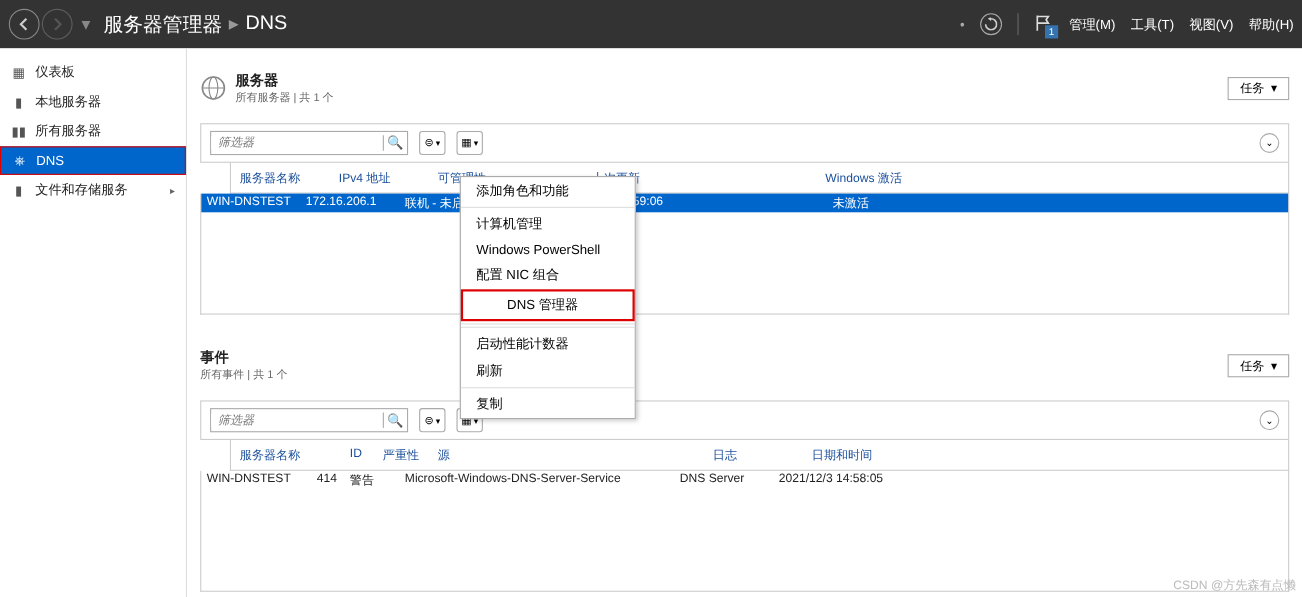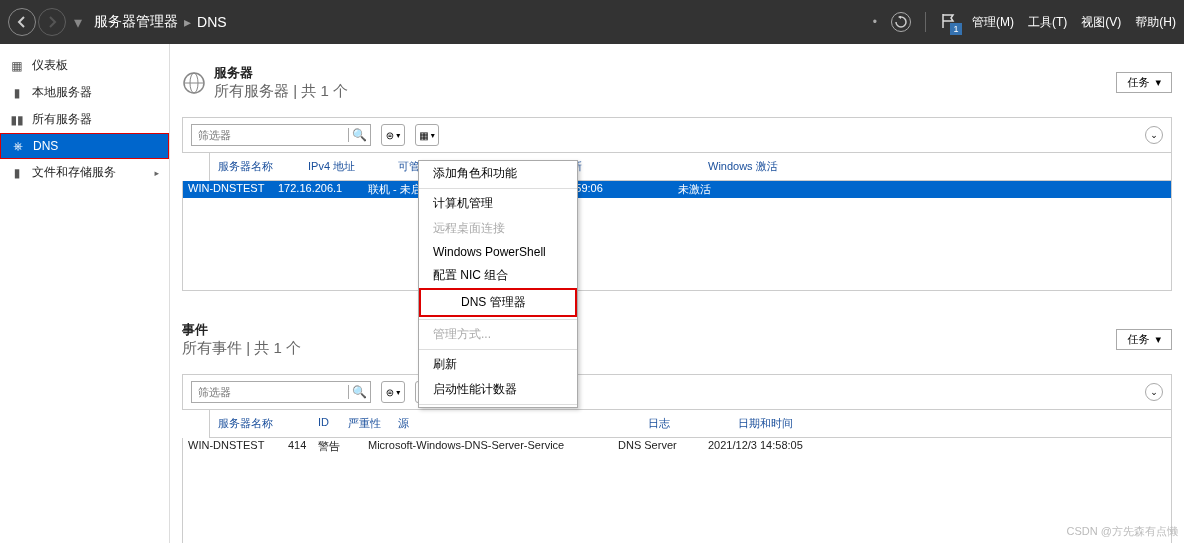"服务器管理器" .breadcrumb { align-items: center -> none; font-size: 14px -> 18px }
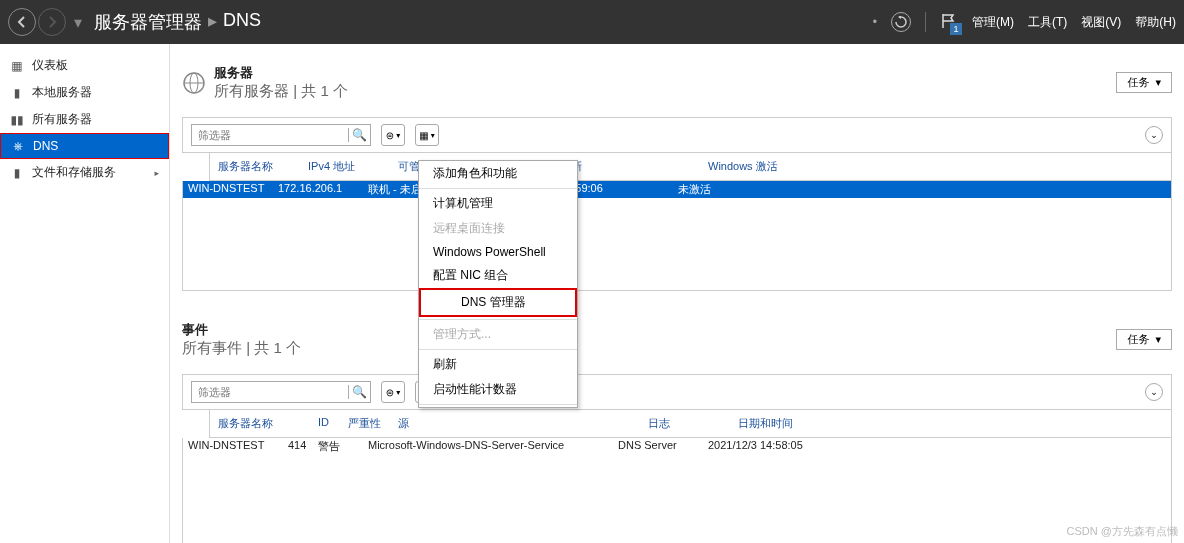"所有服务器 | 共 1 个" .panel-head .sub { font-size: 15px -> 10px }
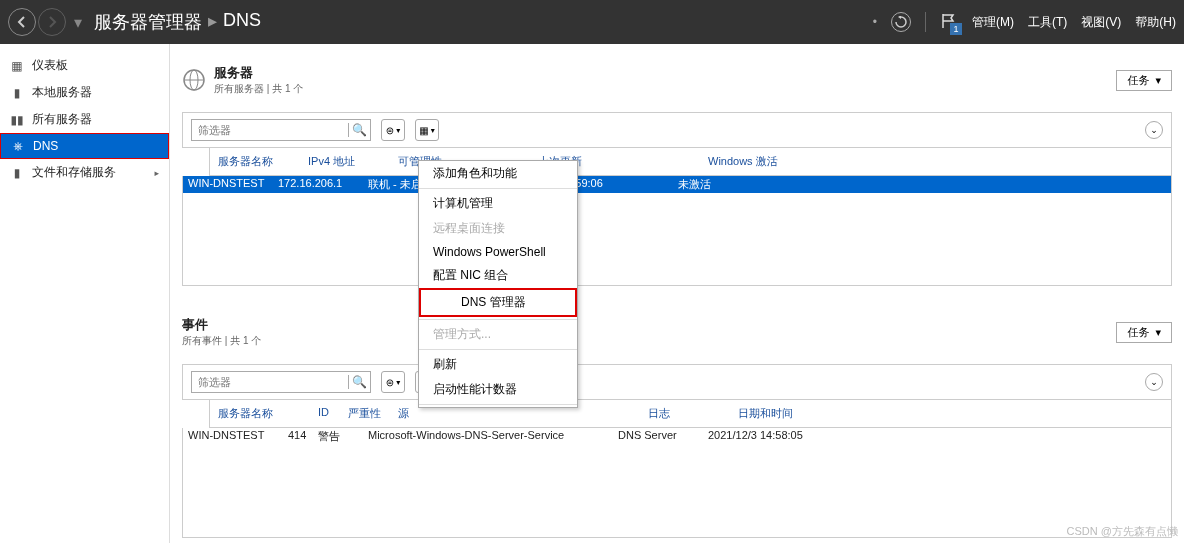"筛选器" .filterbox input { font-style: none -> italic }
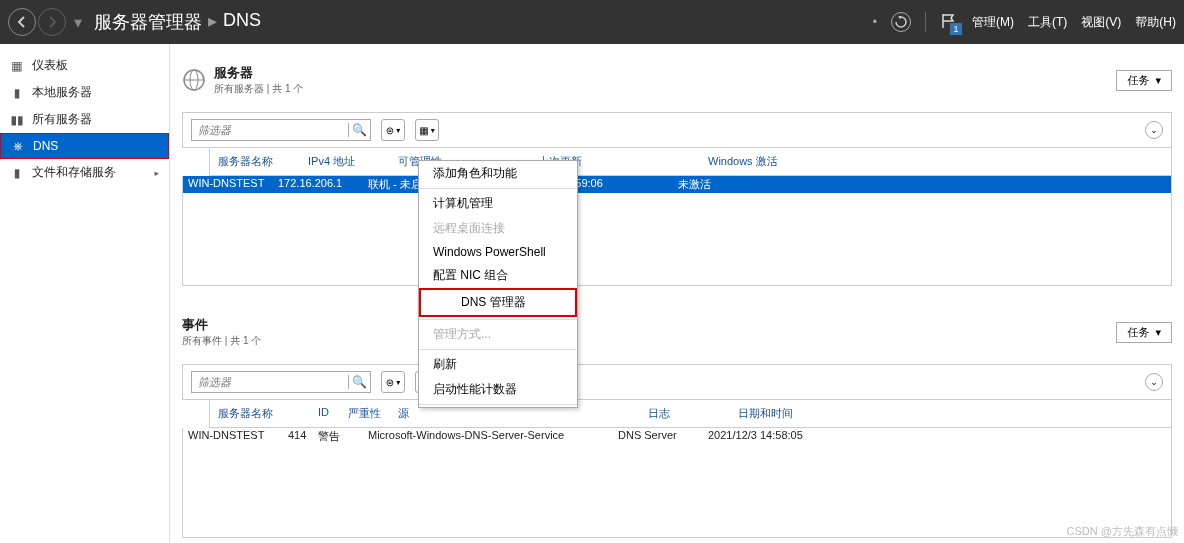"Windows 激活" .c-act { text-align: none -> right }
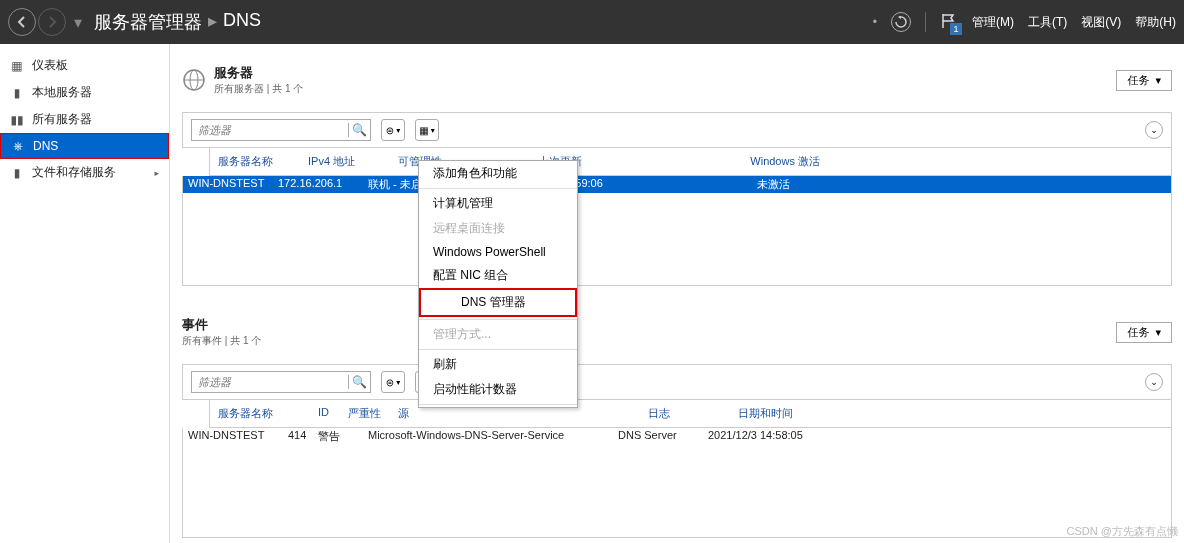"远程桌面连接" div.mi { html: <div>远程桌面连接</div> -> none }
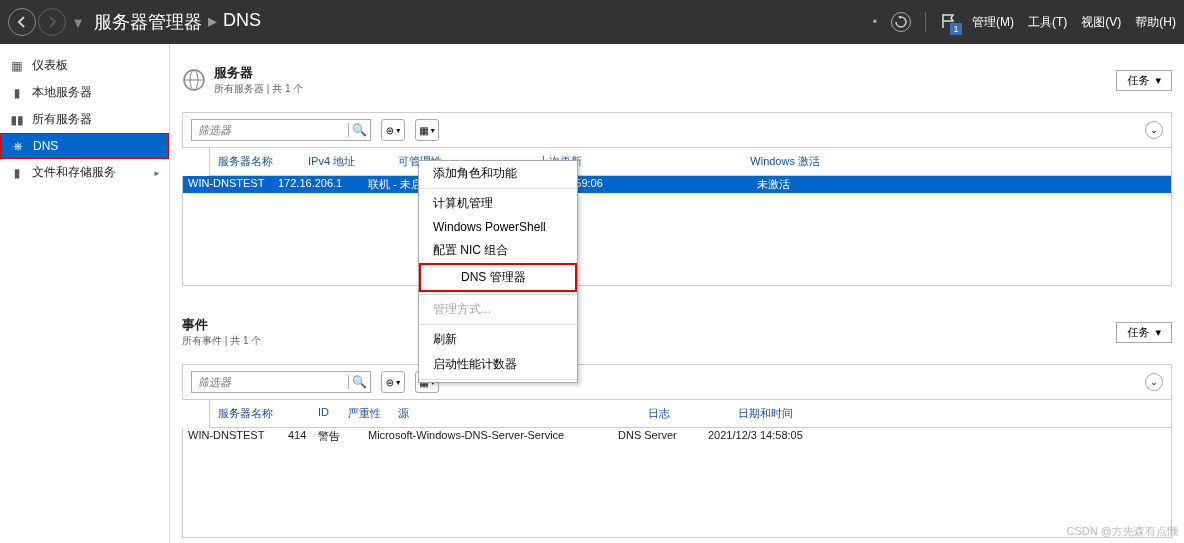"管理方式..." div.mi { html: <div>管理方式...</div> -> none }
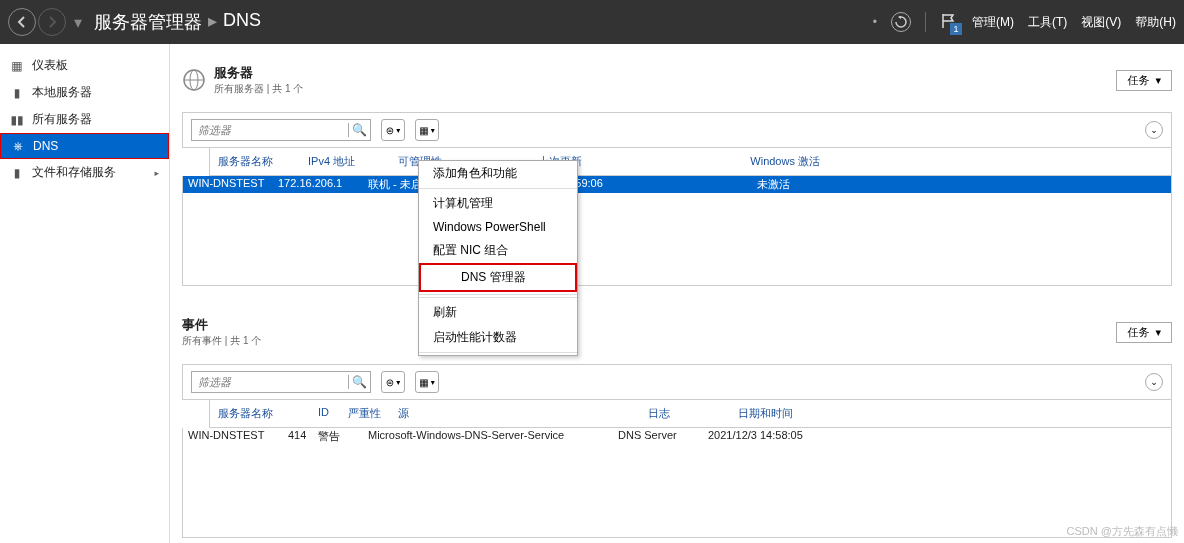"刷新" div.mi { order: before "启动性能计数器" -> after "启动性能计数器" }
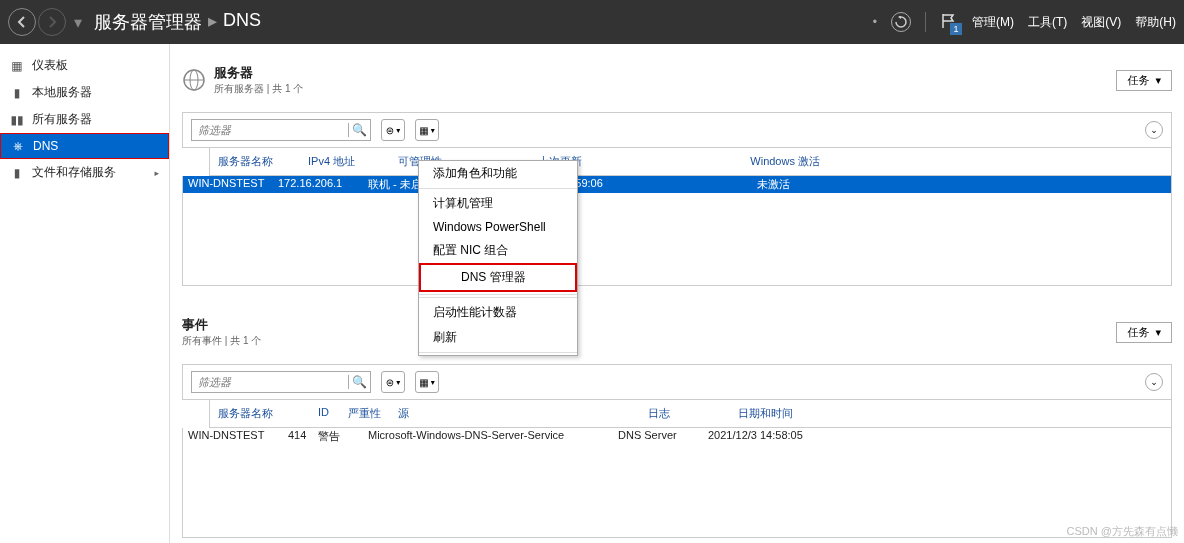"复制" div.mi { html: none -> <div>复制</div> }
